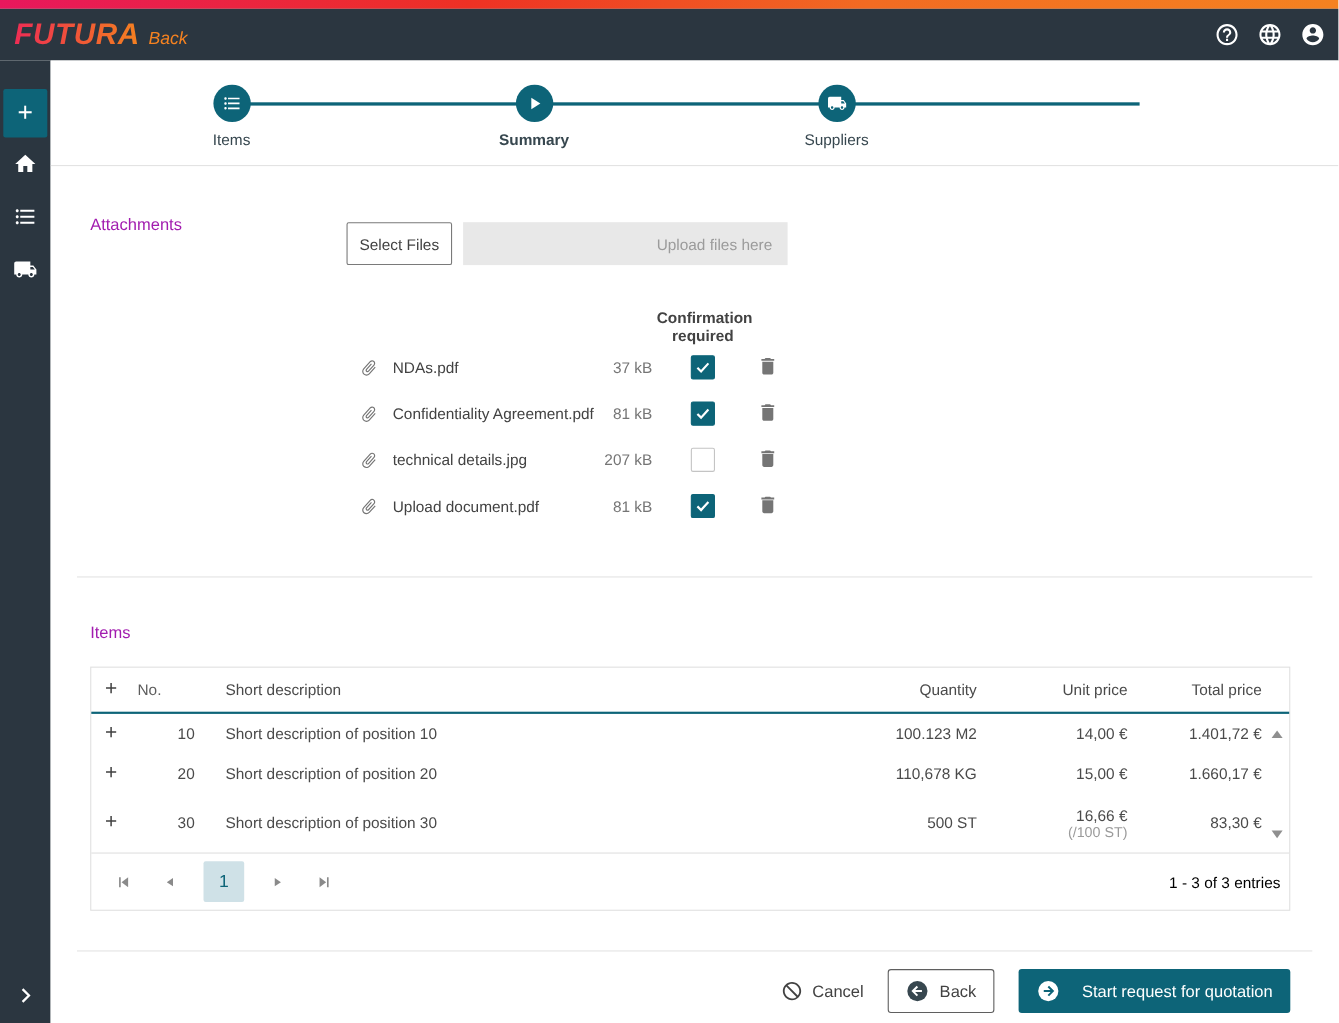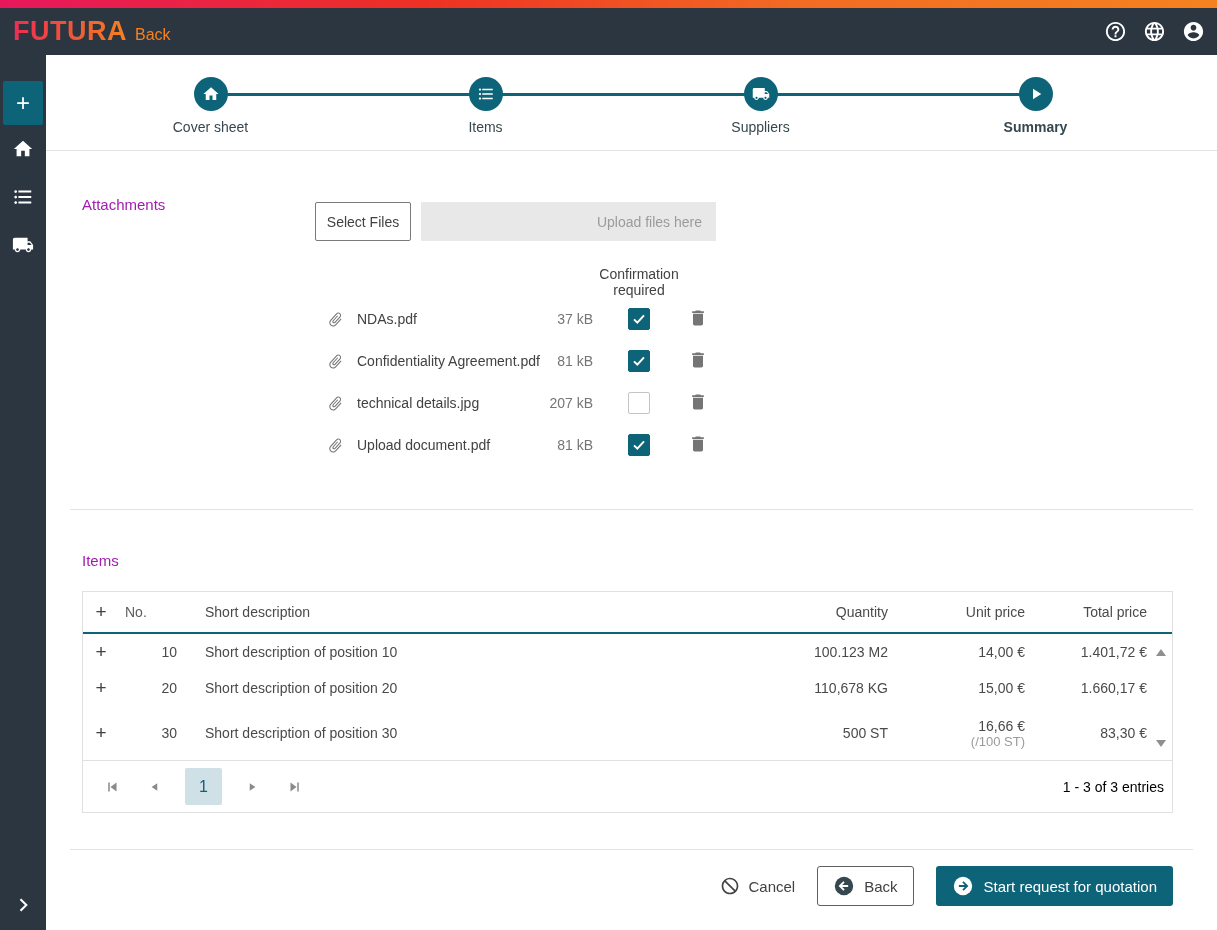"FUTURA" .logo { font-style: none -> italic }
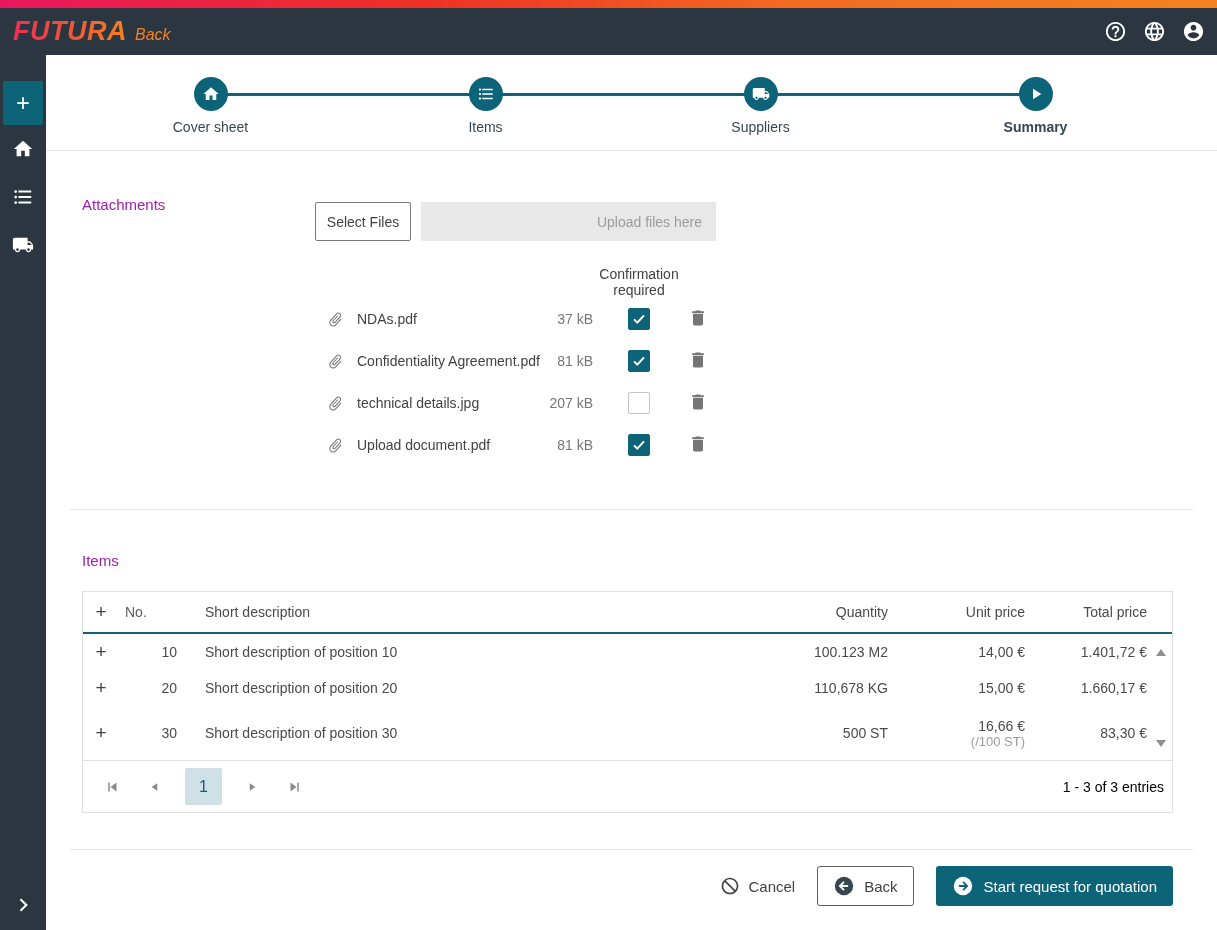"Cover sheet" div.step { html: <div> <div> <svg> <path></path> </svg> </div> <div>Cover sheet</div> </div> -> none }
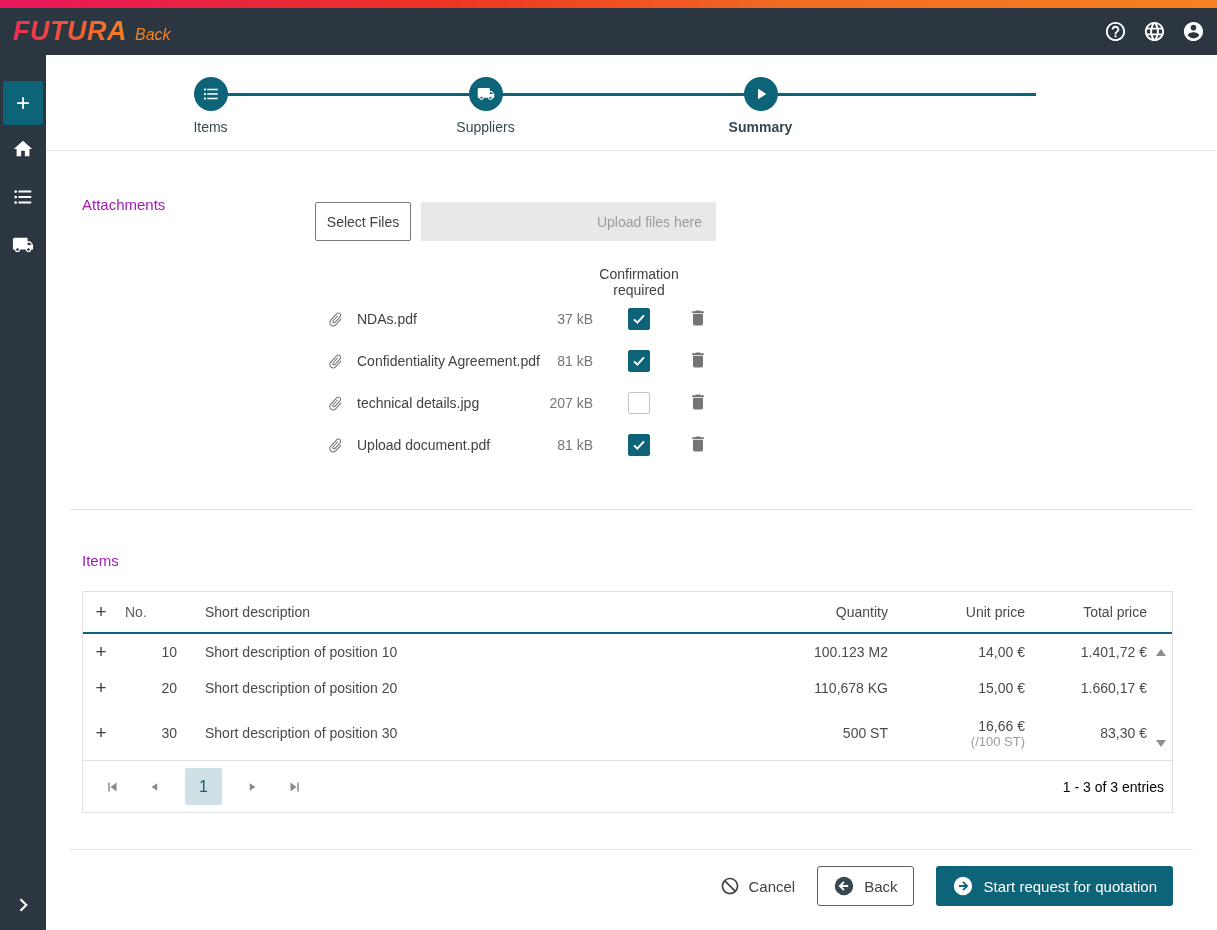"Suppliers" div.step { order: before "Summary" -> after "Summary" }
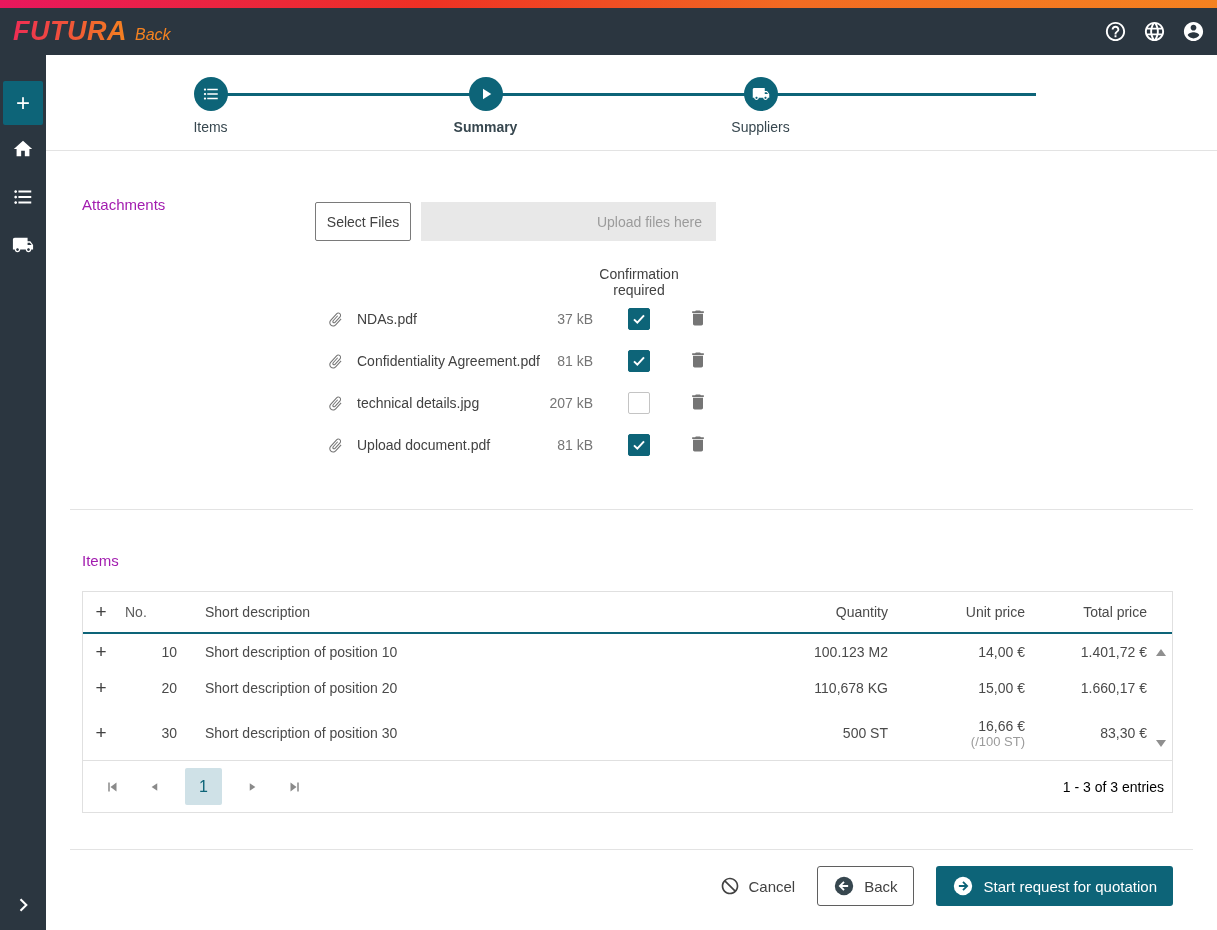"Confirmation required" .fg-header { font-weight: none -> bold; margin-top: 25px -> 40px }
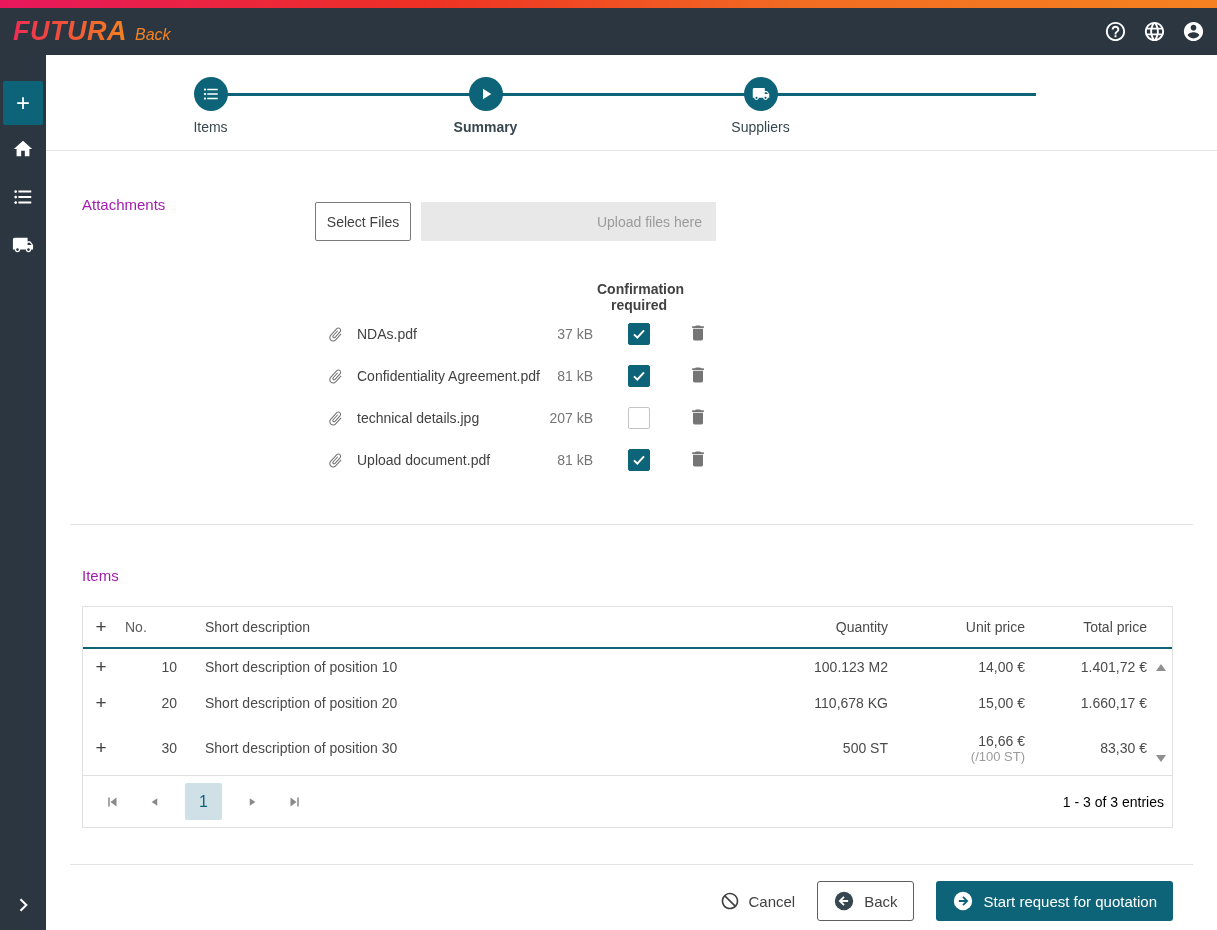"Start request for quotation" .submit-btn { gap: 10px -> 20px }
